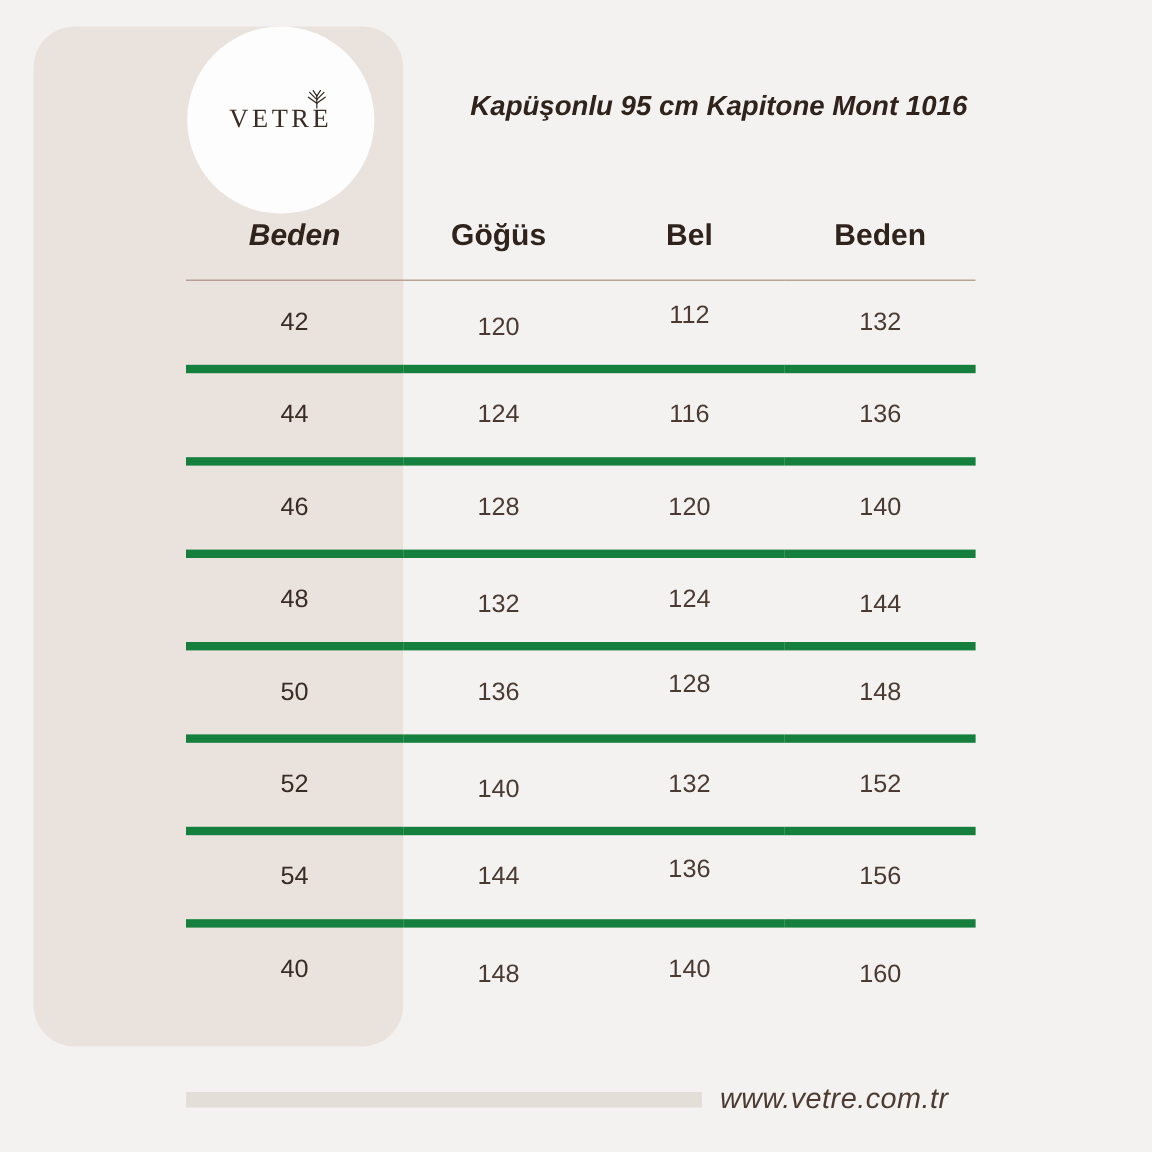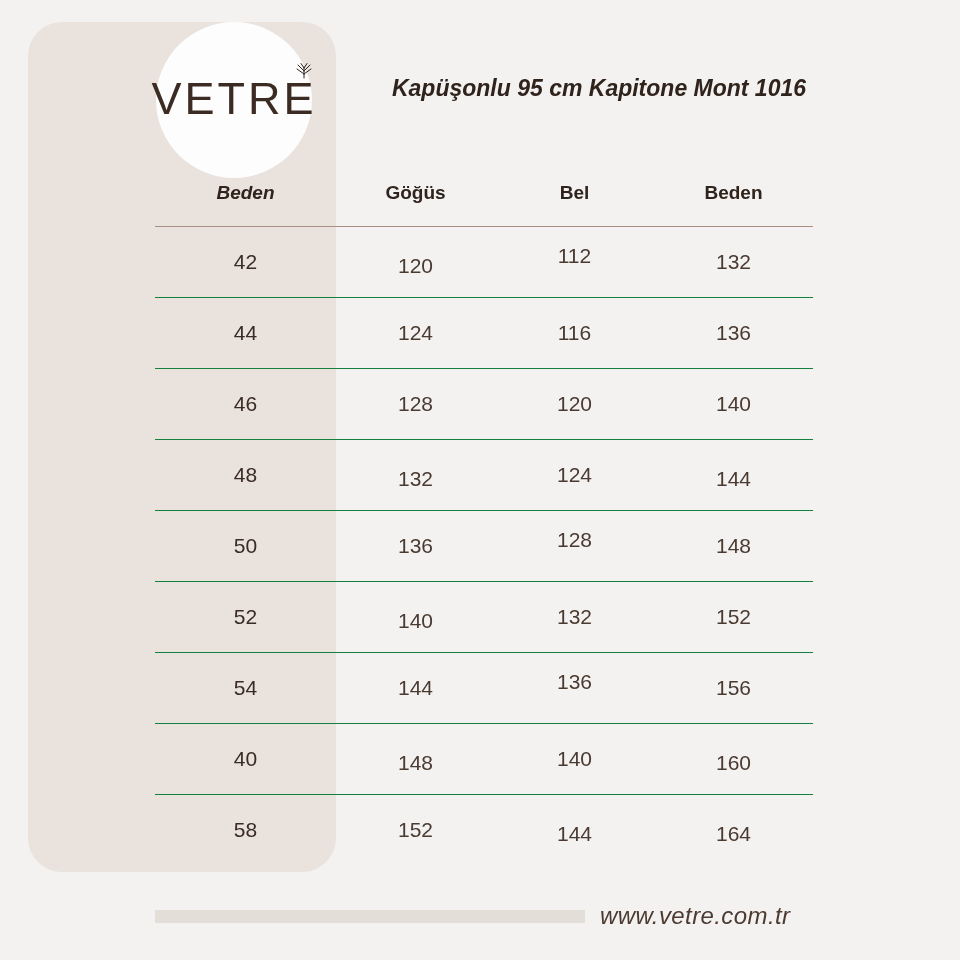"VETRE" .logo-wordmark { font-family: Liberation Sans, sans-serif -> Liberation Serif, serif; font-size: 45px -> 22px }
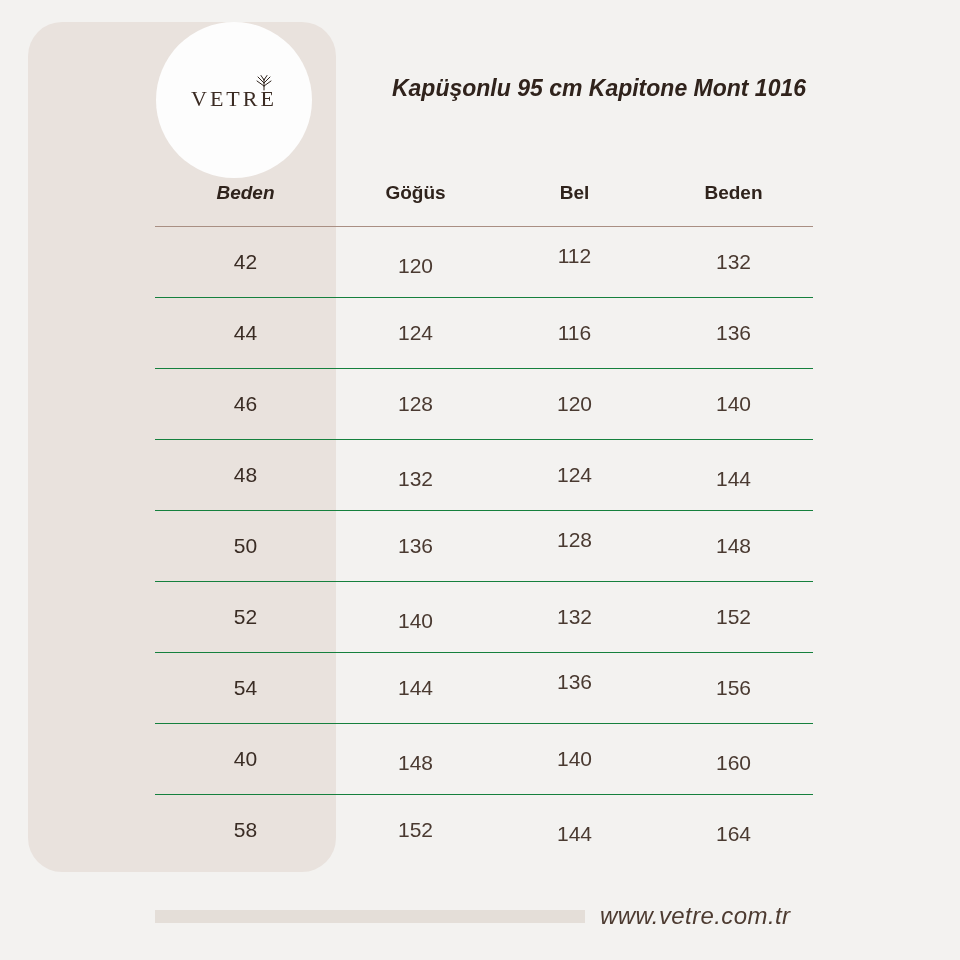"Beden" th { font-size: 19px -> 25px }
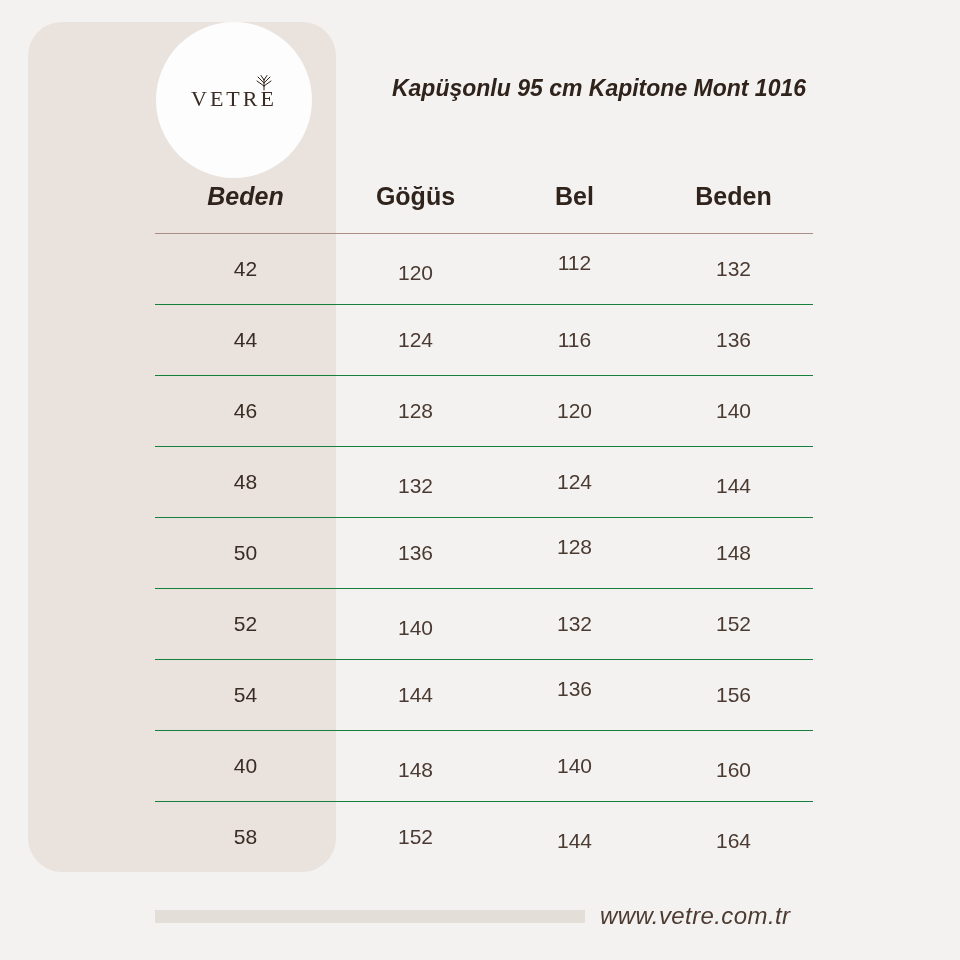"42" td { border-bottom: 1px solid #15803d -> 7px solid #15803d }
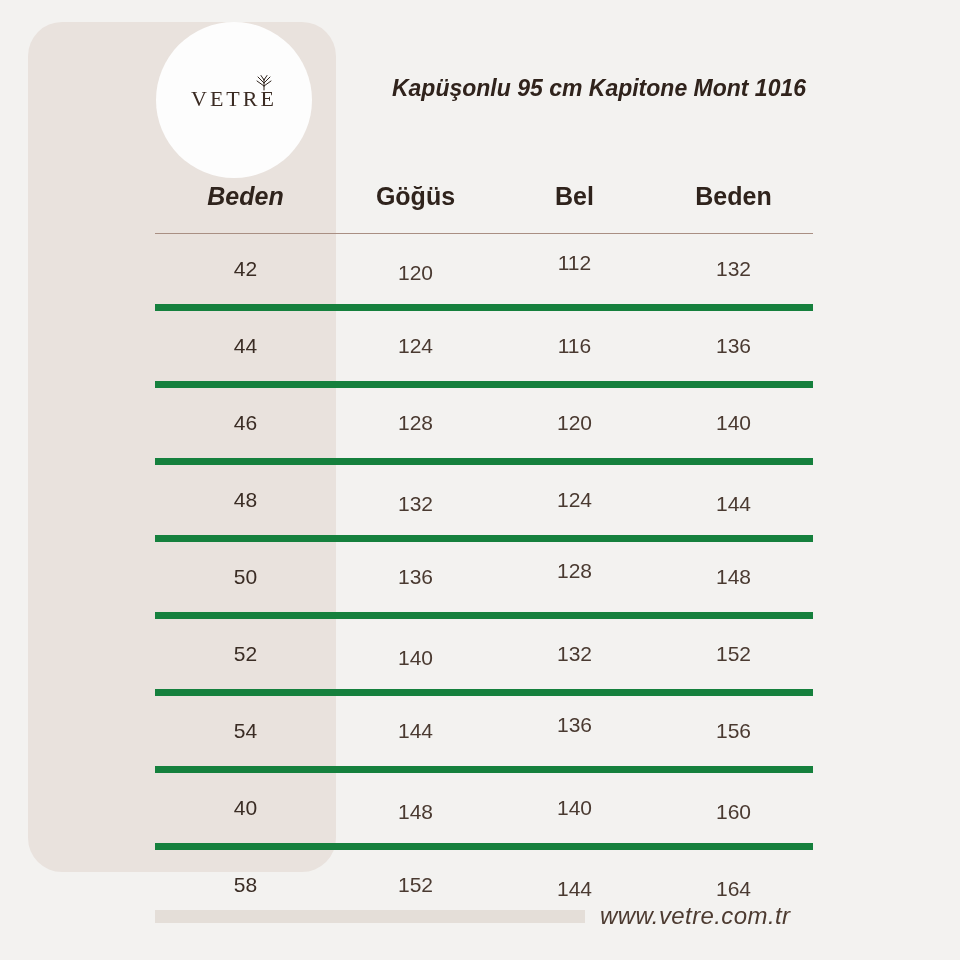"58" tr { html: <tr> <td>58</td> <td><span>152</span></td> <td><span>144</span></td> <td><span>164</span></td> </tr> -> none }
